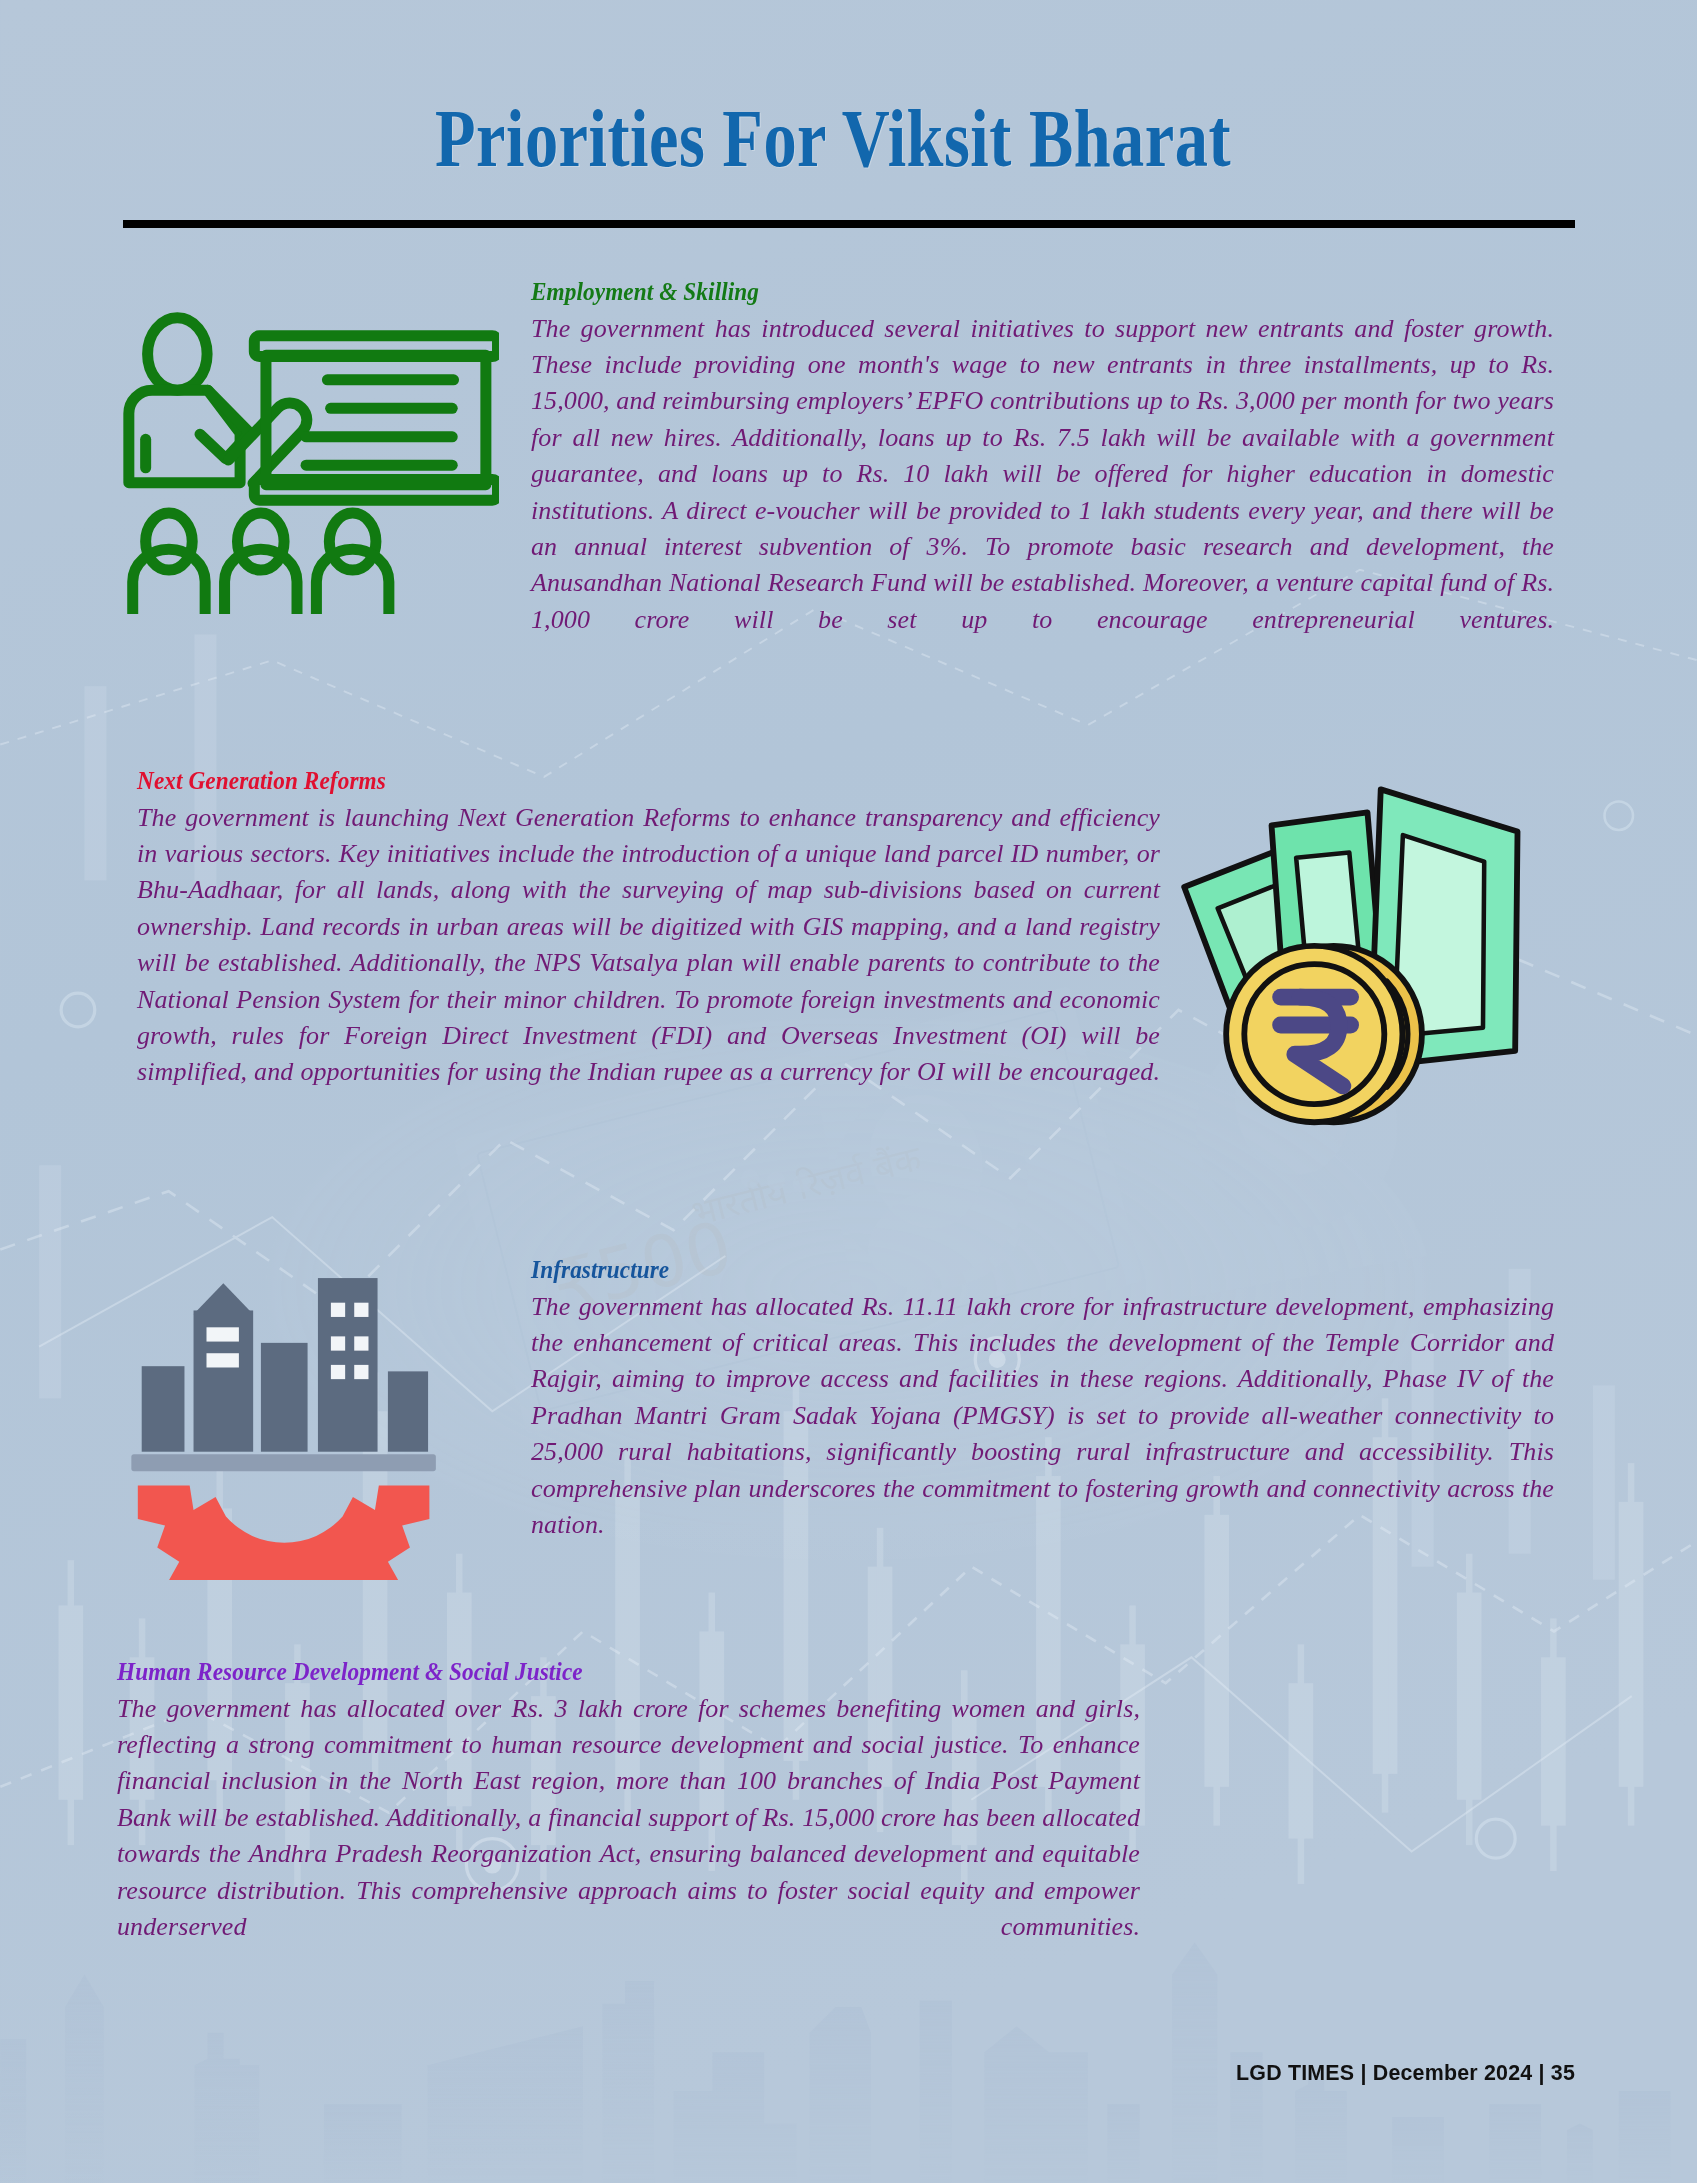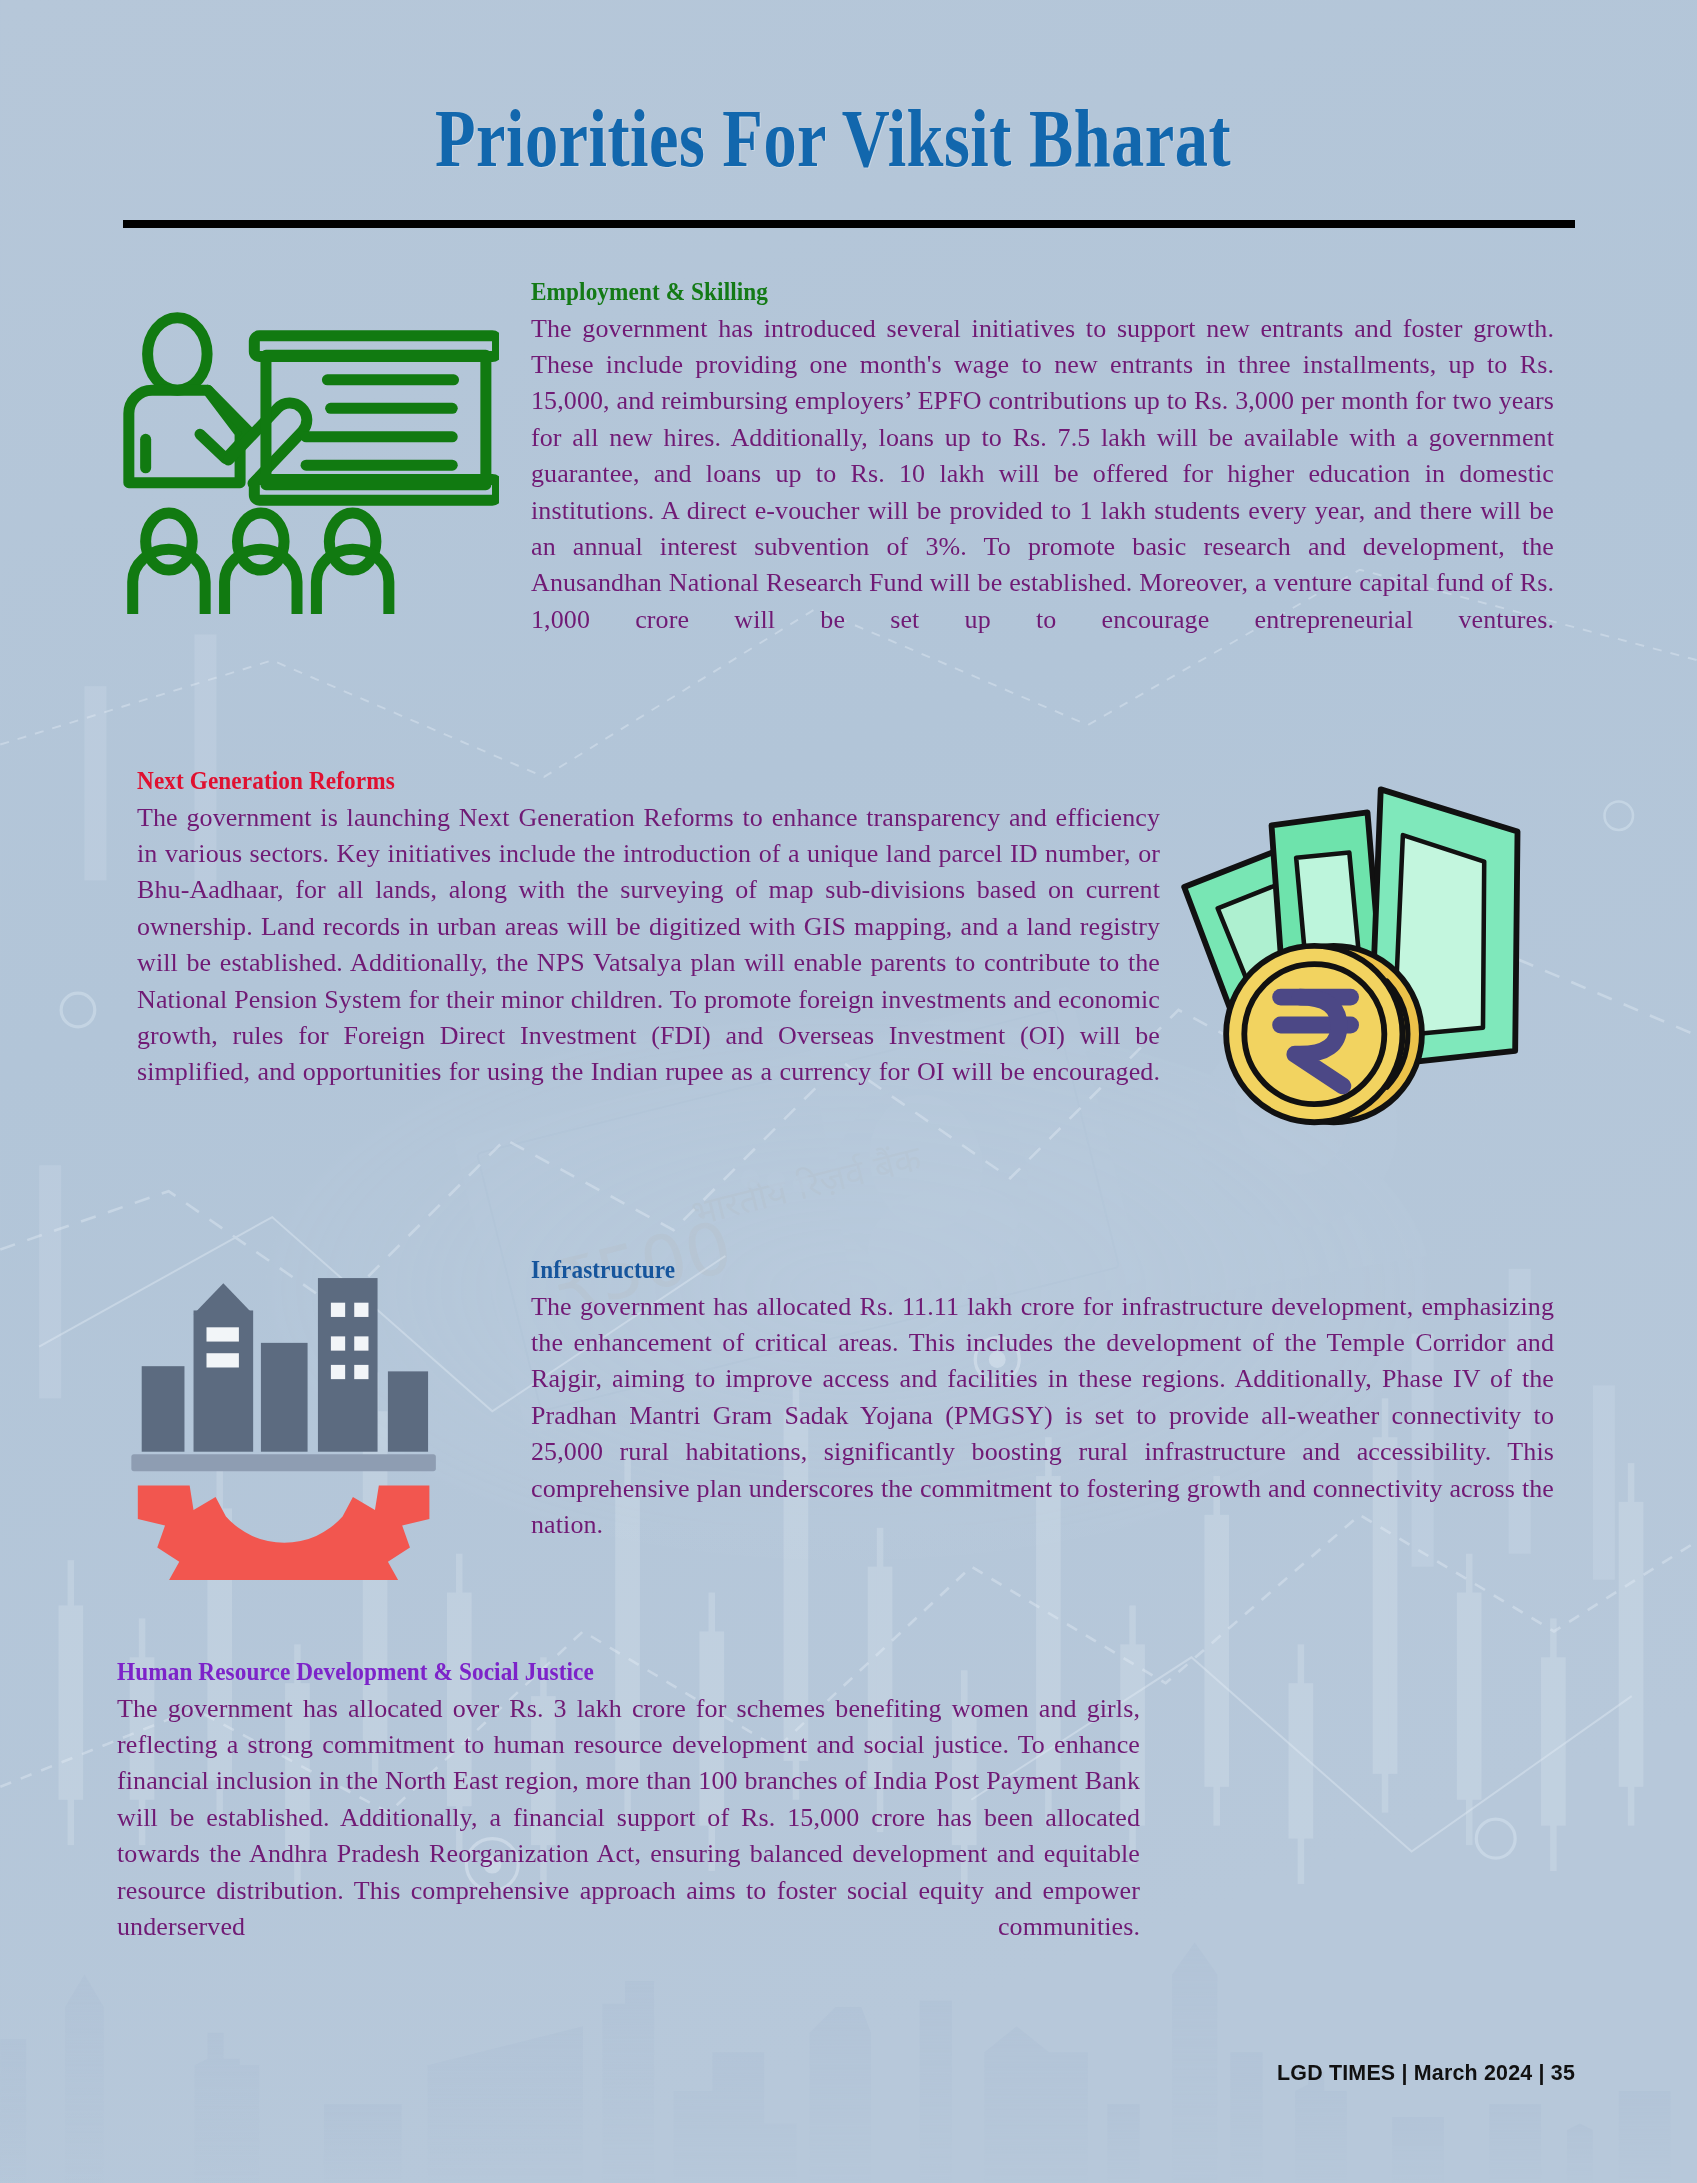"Employment & Skilling" .section { font-style: none -> italic }
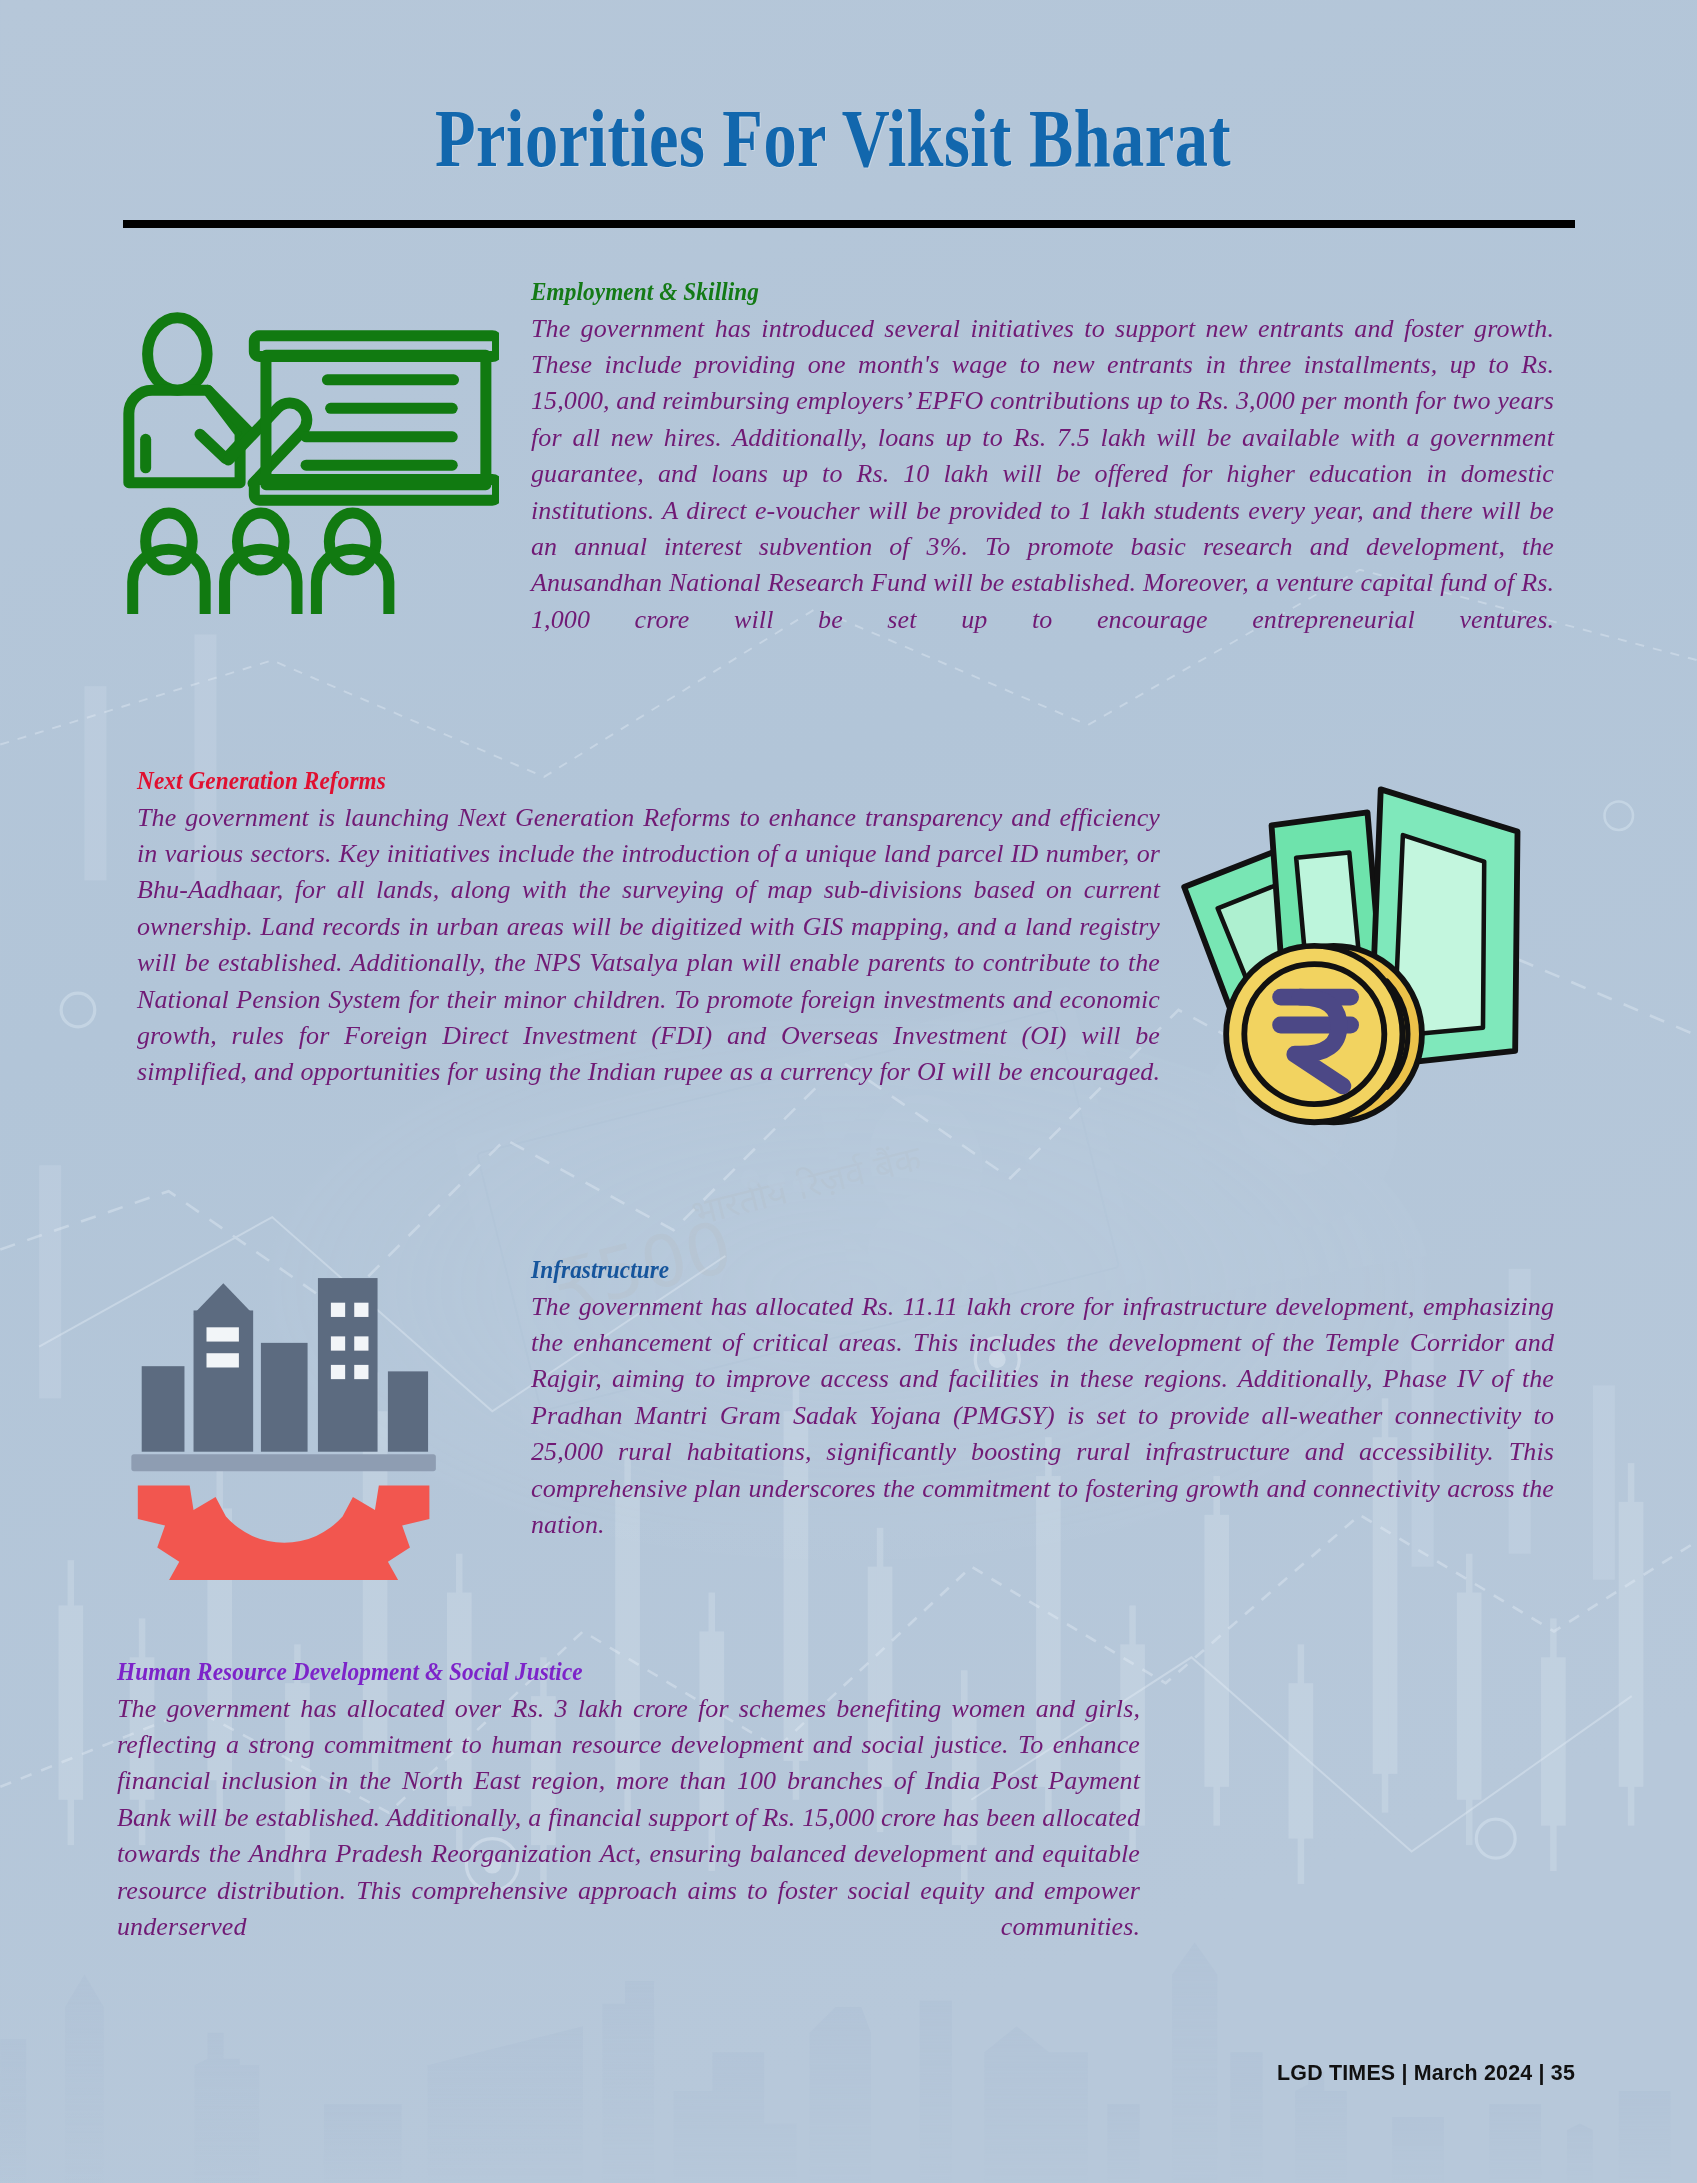"LGD TIMES | March 2024" div.footer { text: March -> December }
